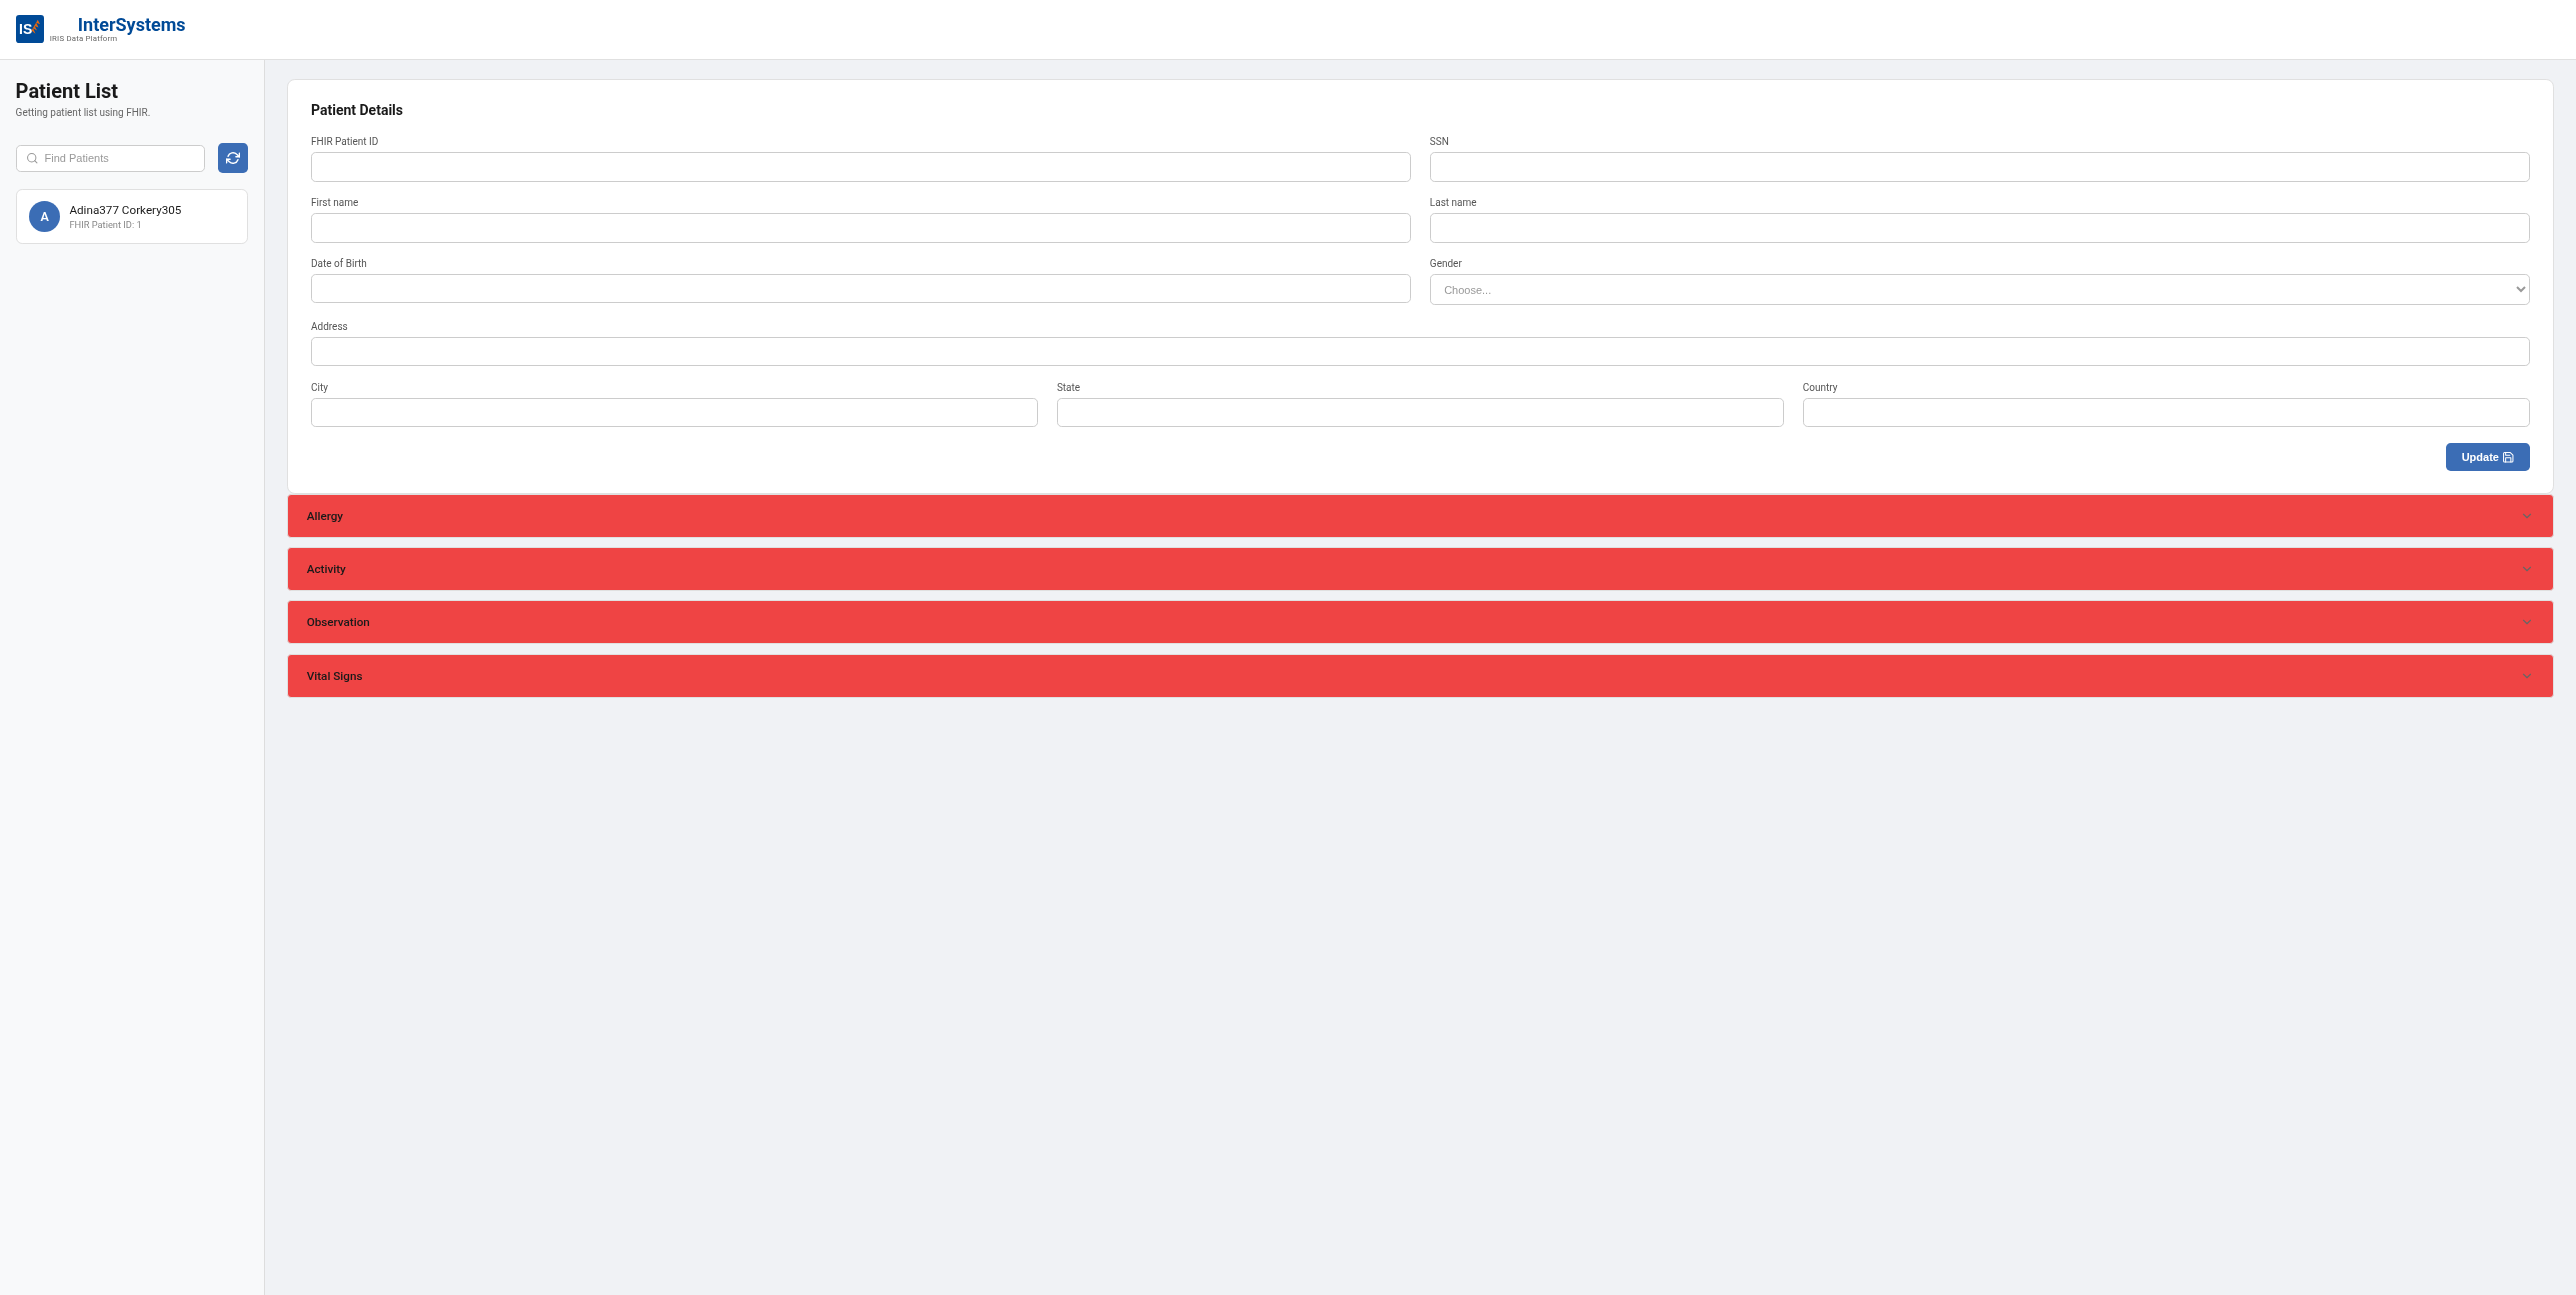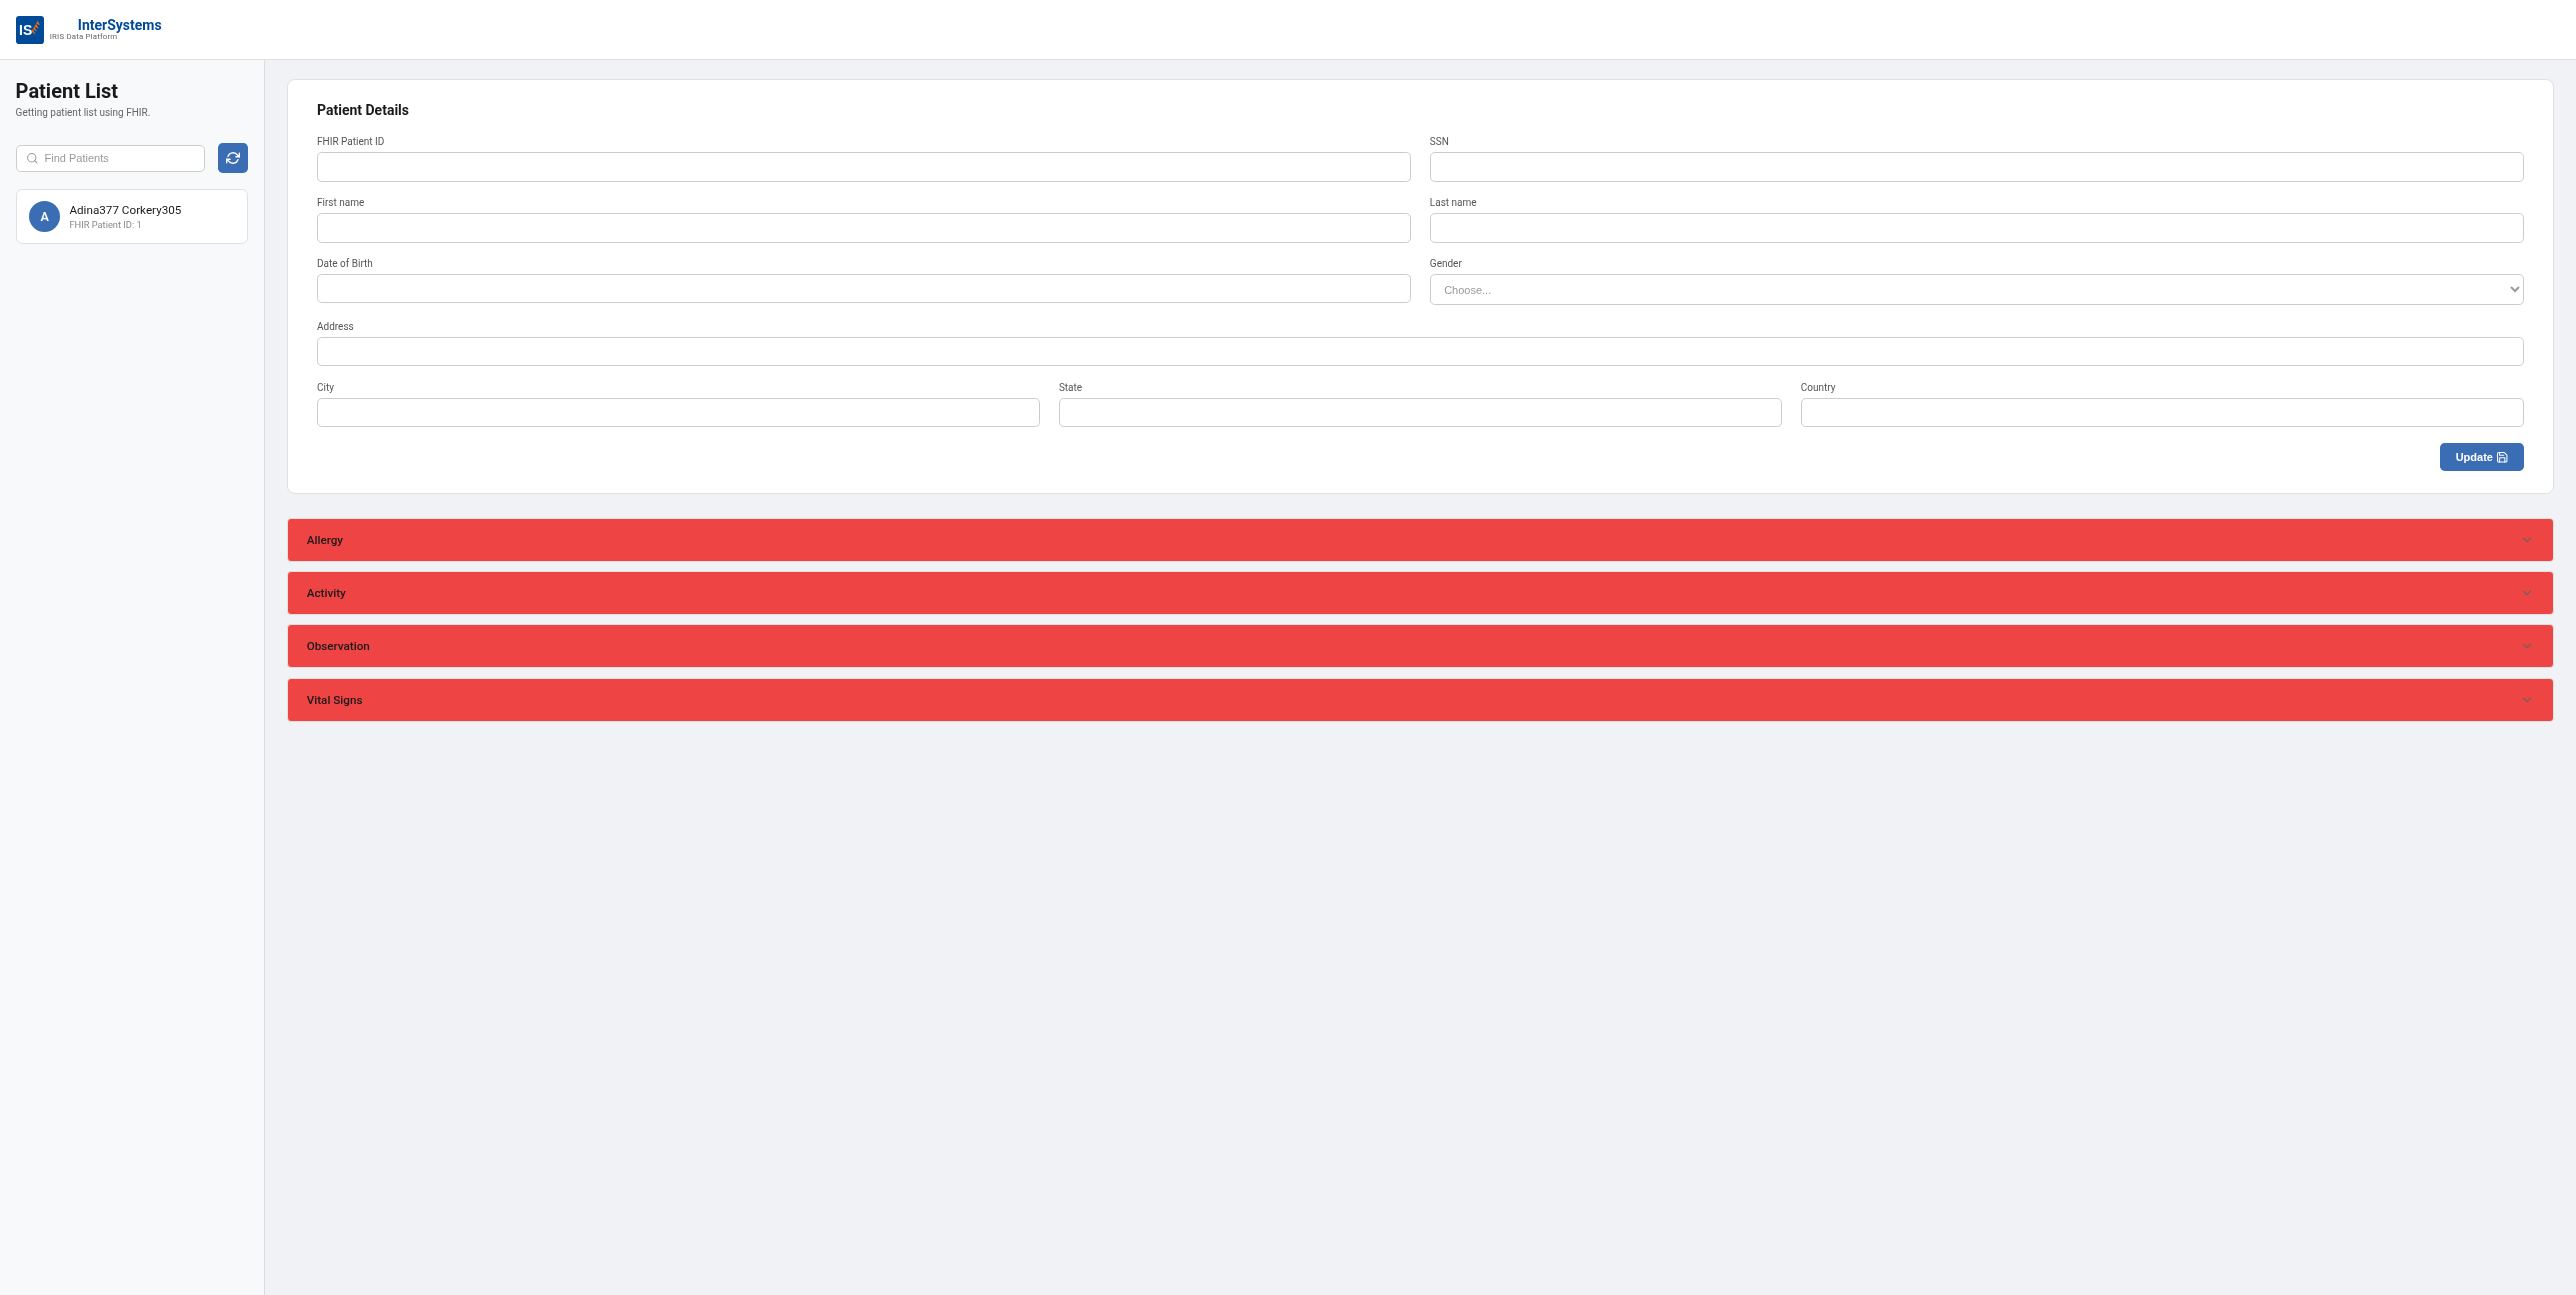"InterSystems" .logo-brand { font-size: 14px -> 18px }
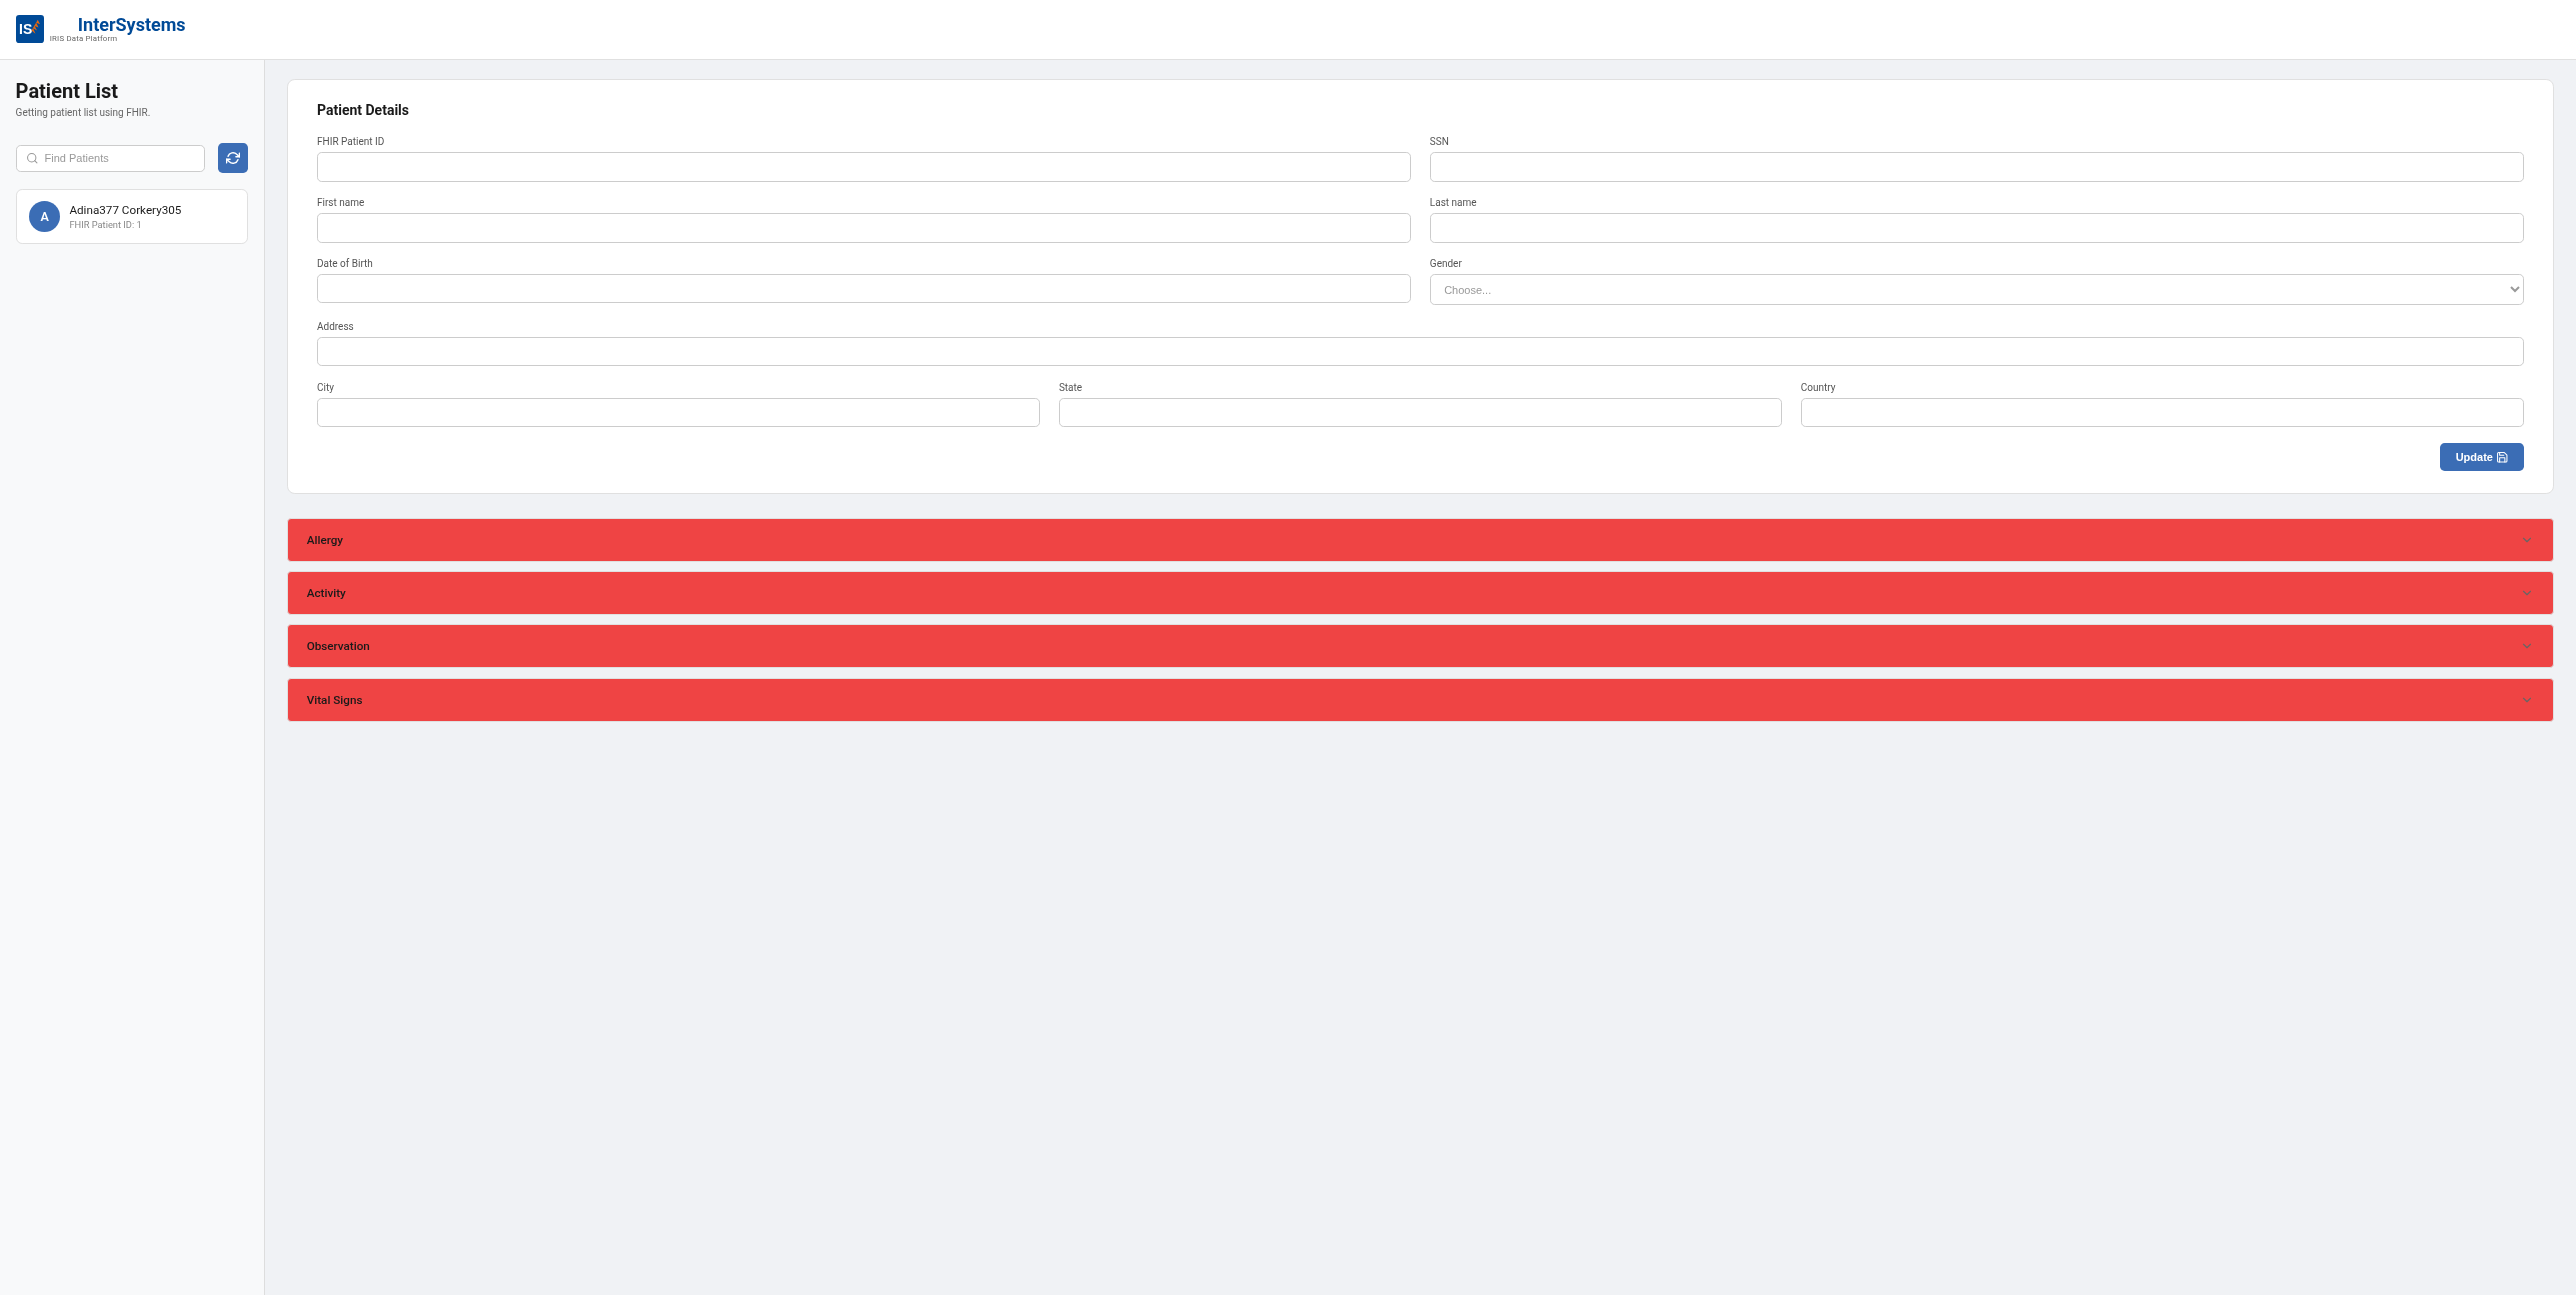"Patient Details" .card { margin-bottom: 24px -> 0; padding: 22px 29px -> 22px 23px }
